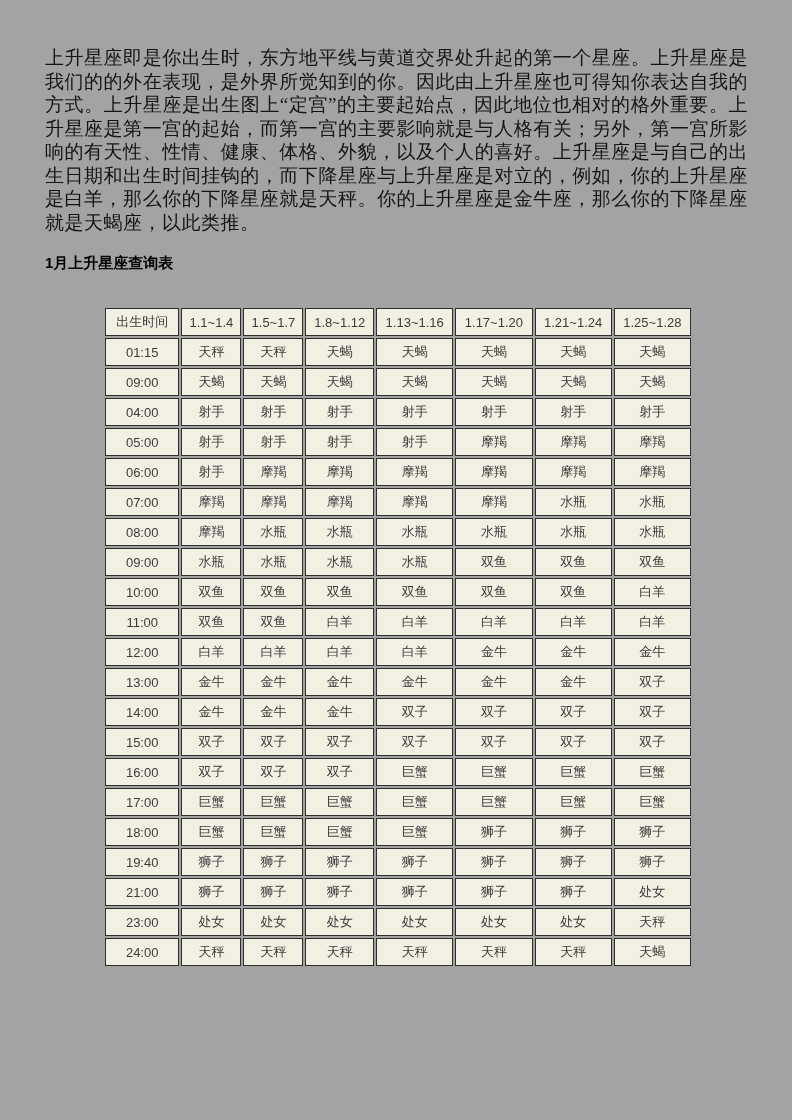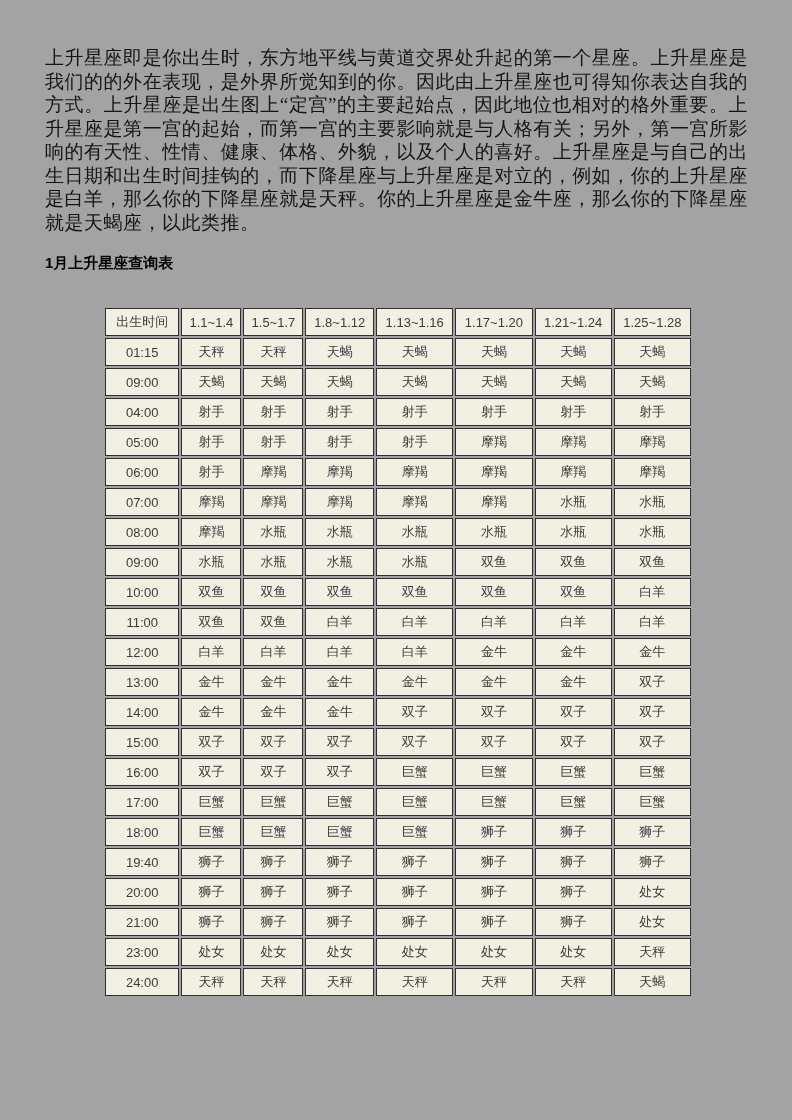"20:00" tr { html: <tr> <td>20:00</td> <td>狮子</td> <td>狮子</td> <td>狮子</td> <td>狮子</td> <td>狮子</td> <td>狮子</td> <td>处女</td> </tr> -> none }
